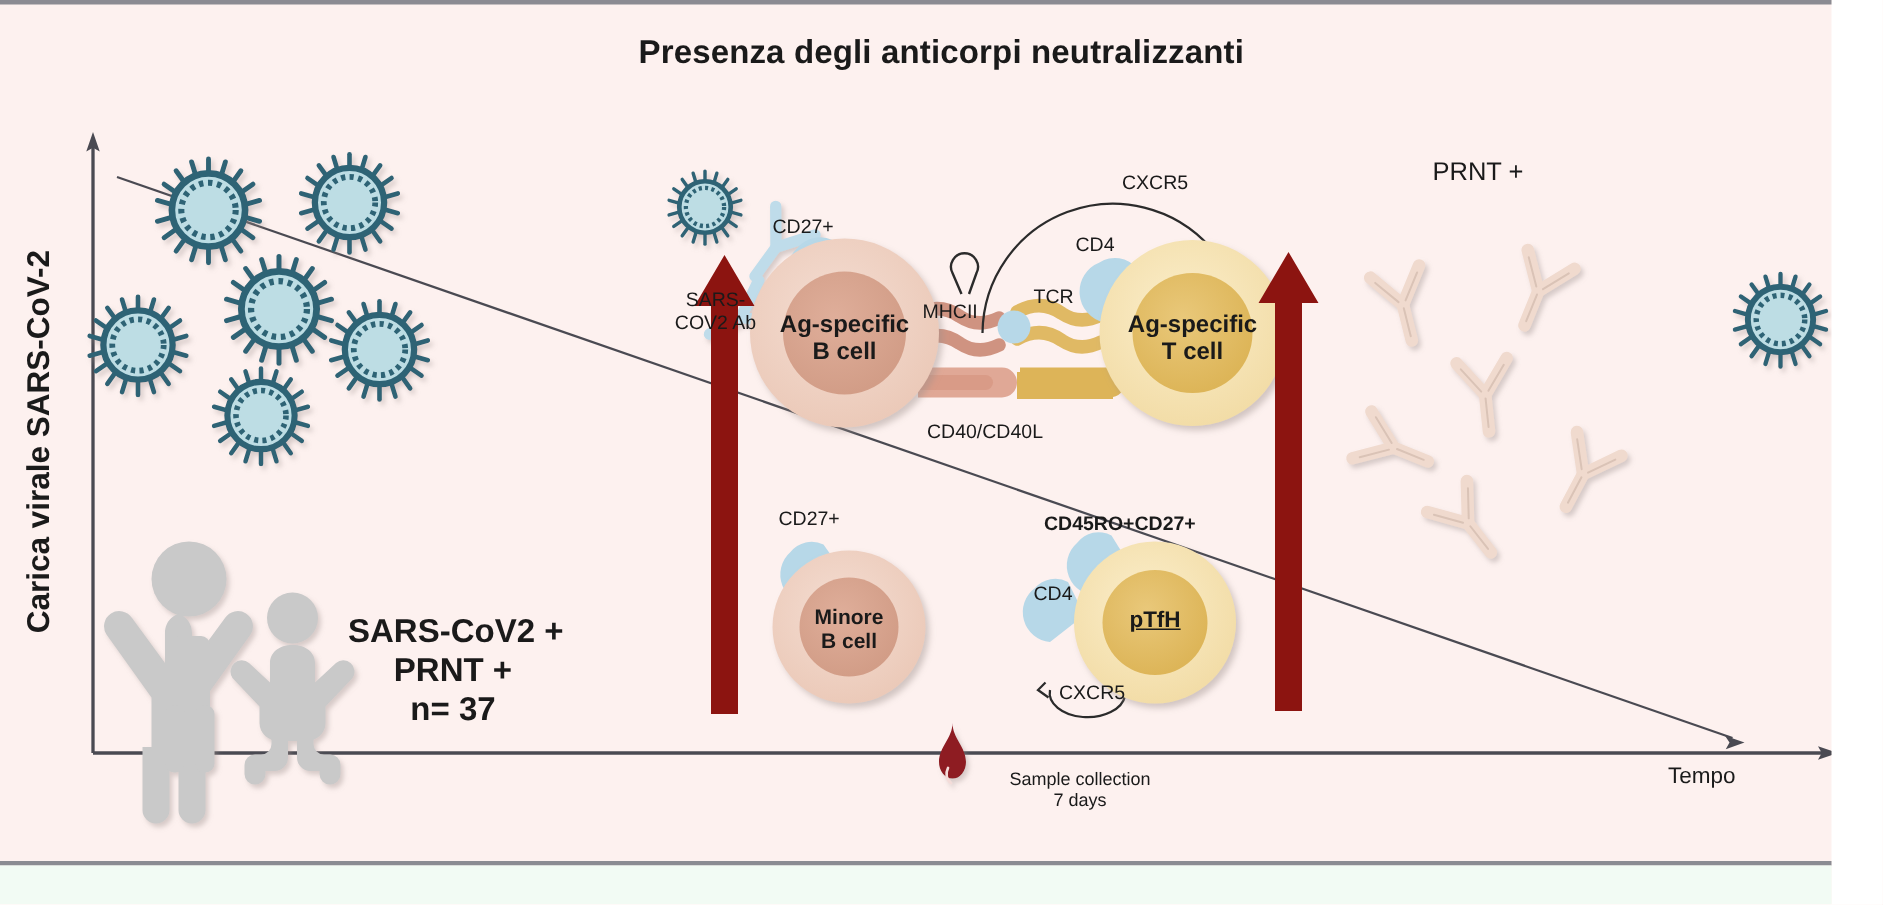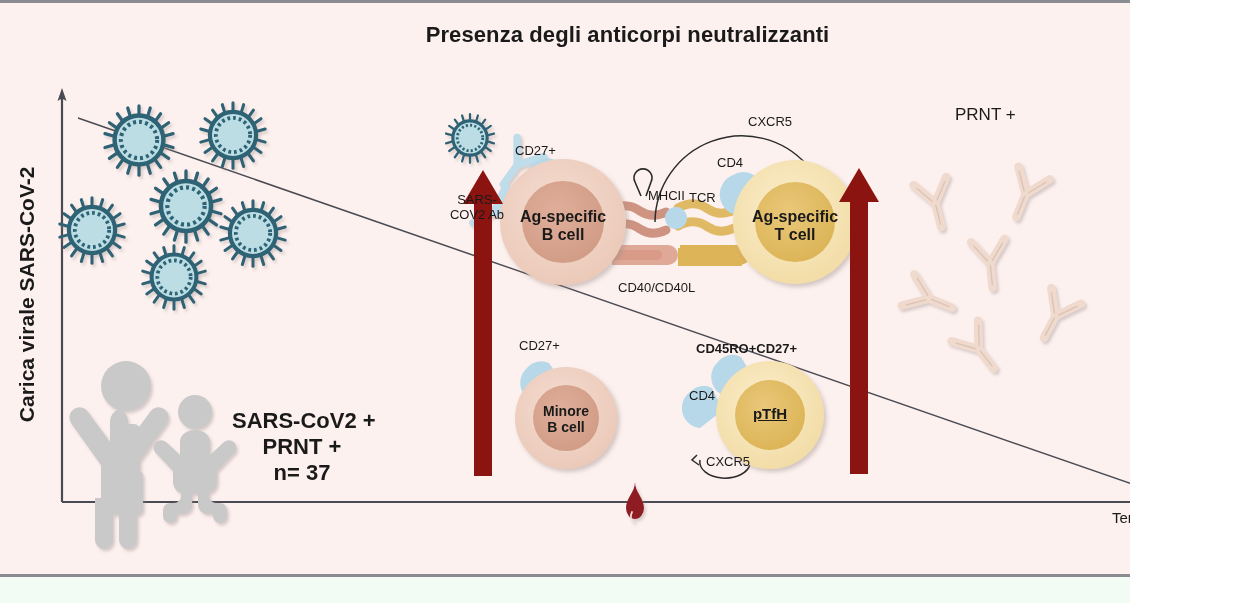"Presenza degli anticorpi neutralizzanti" #page { width: 1130px -> 1221px }
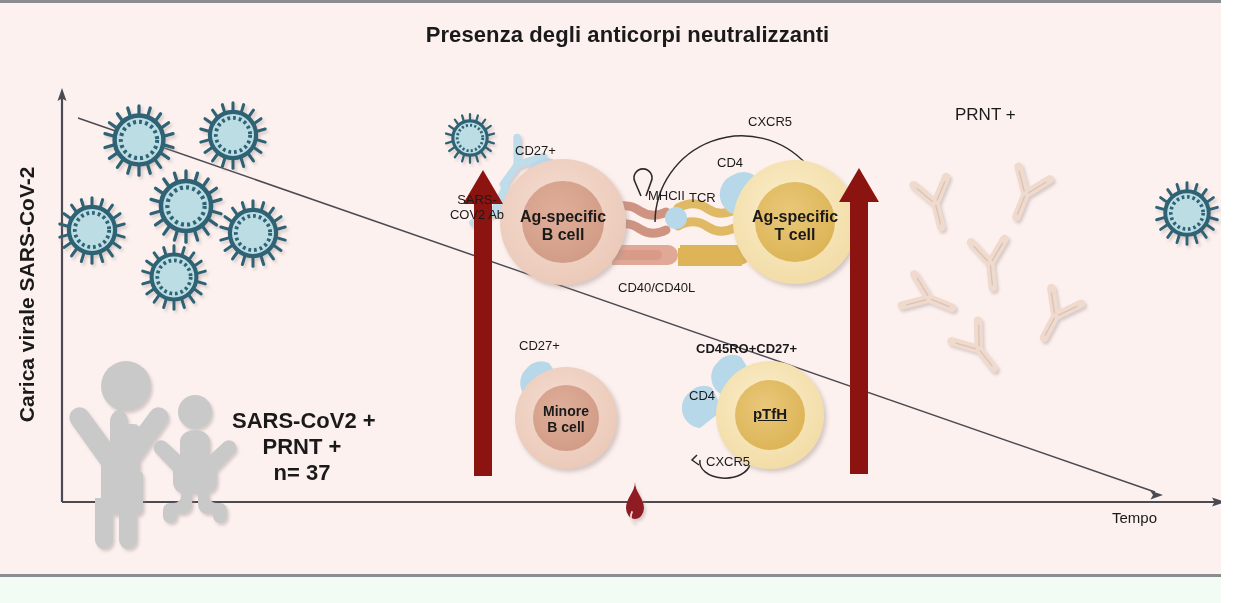"MHCII" div.txt { margin-left: 33px -> none; top: 188px -> 200px }
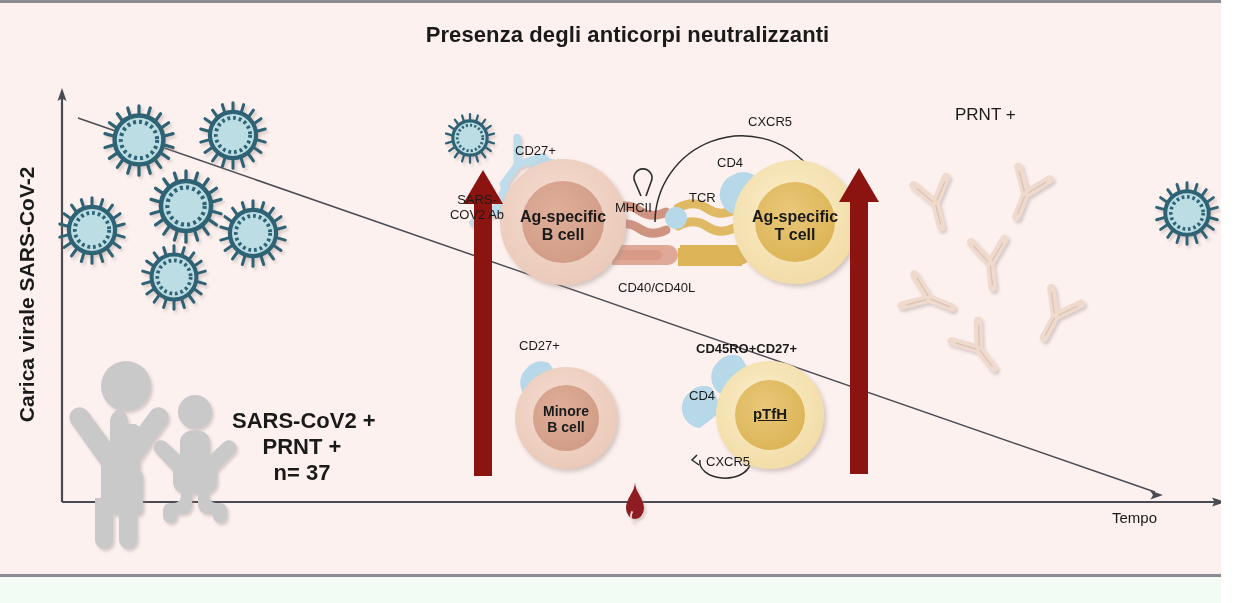"Sample collection" div.txt { html: none -> <div>Sample collection 7 days</div> }
